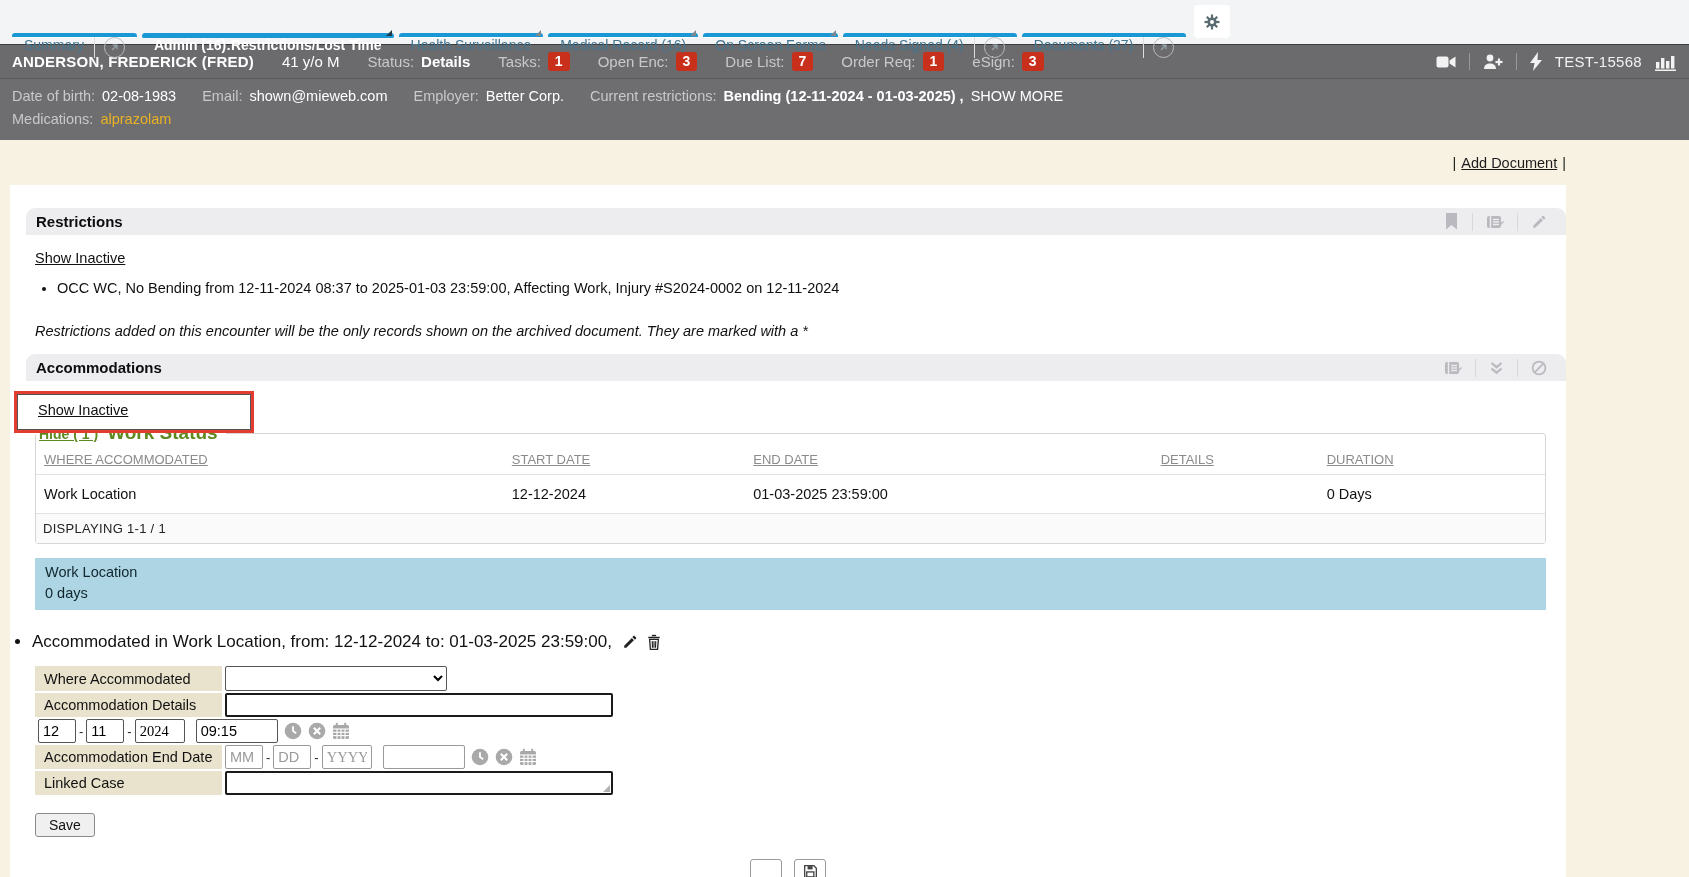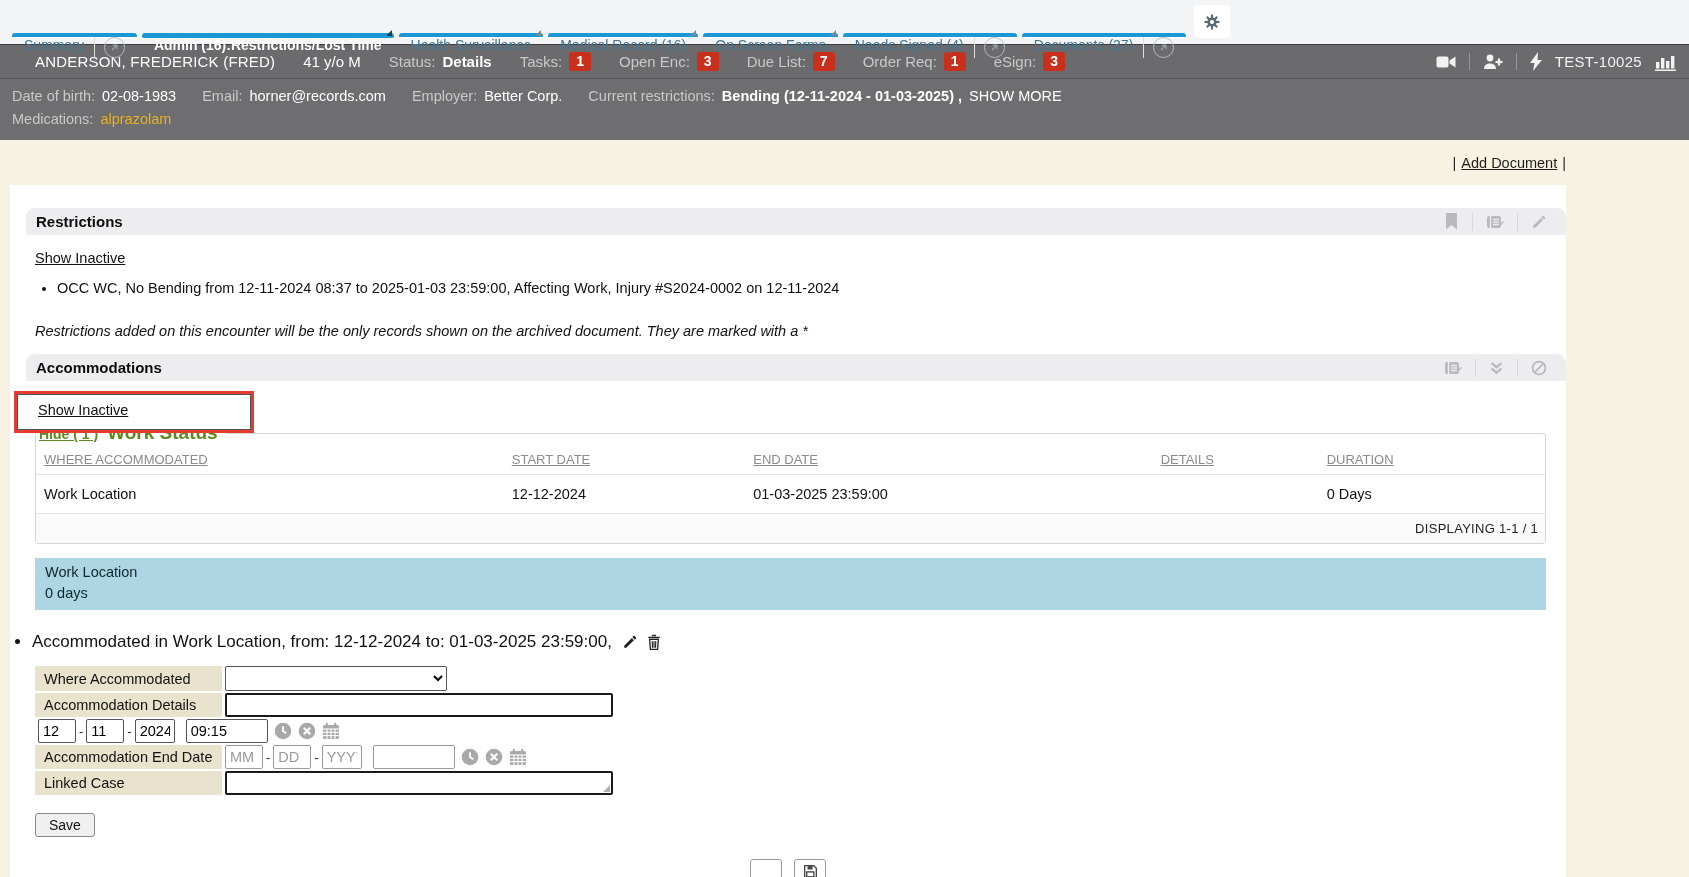"ANDERSON, FREDERICK (FRED)" .pt-name { font-weight: normal -> bold; margin-left: 23px -> none }
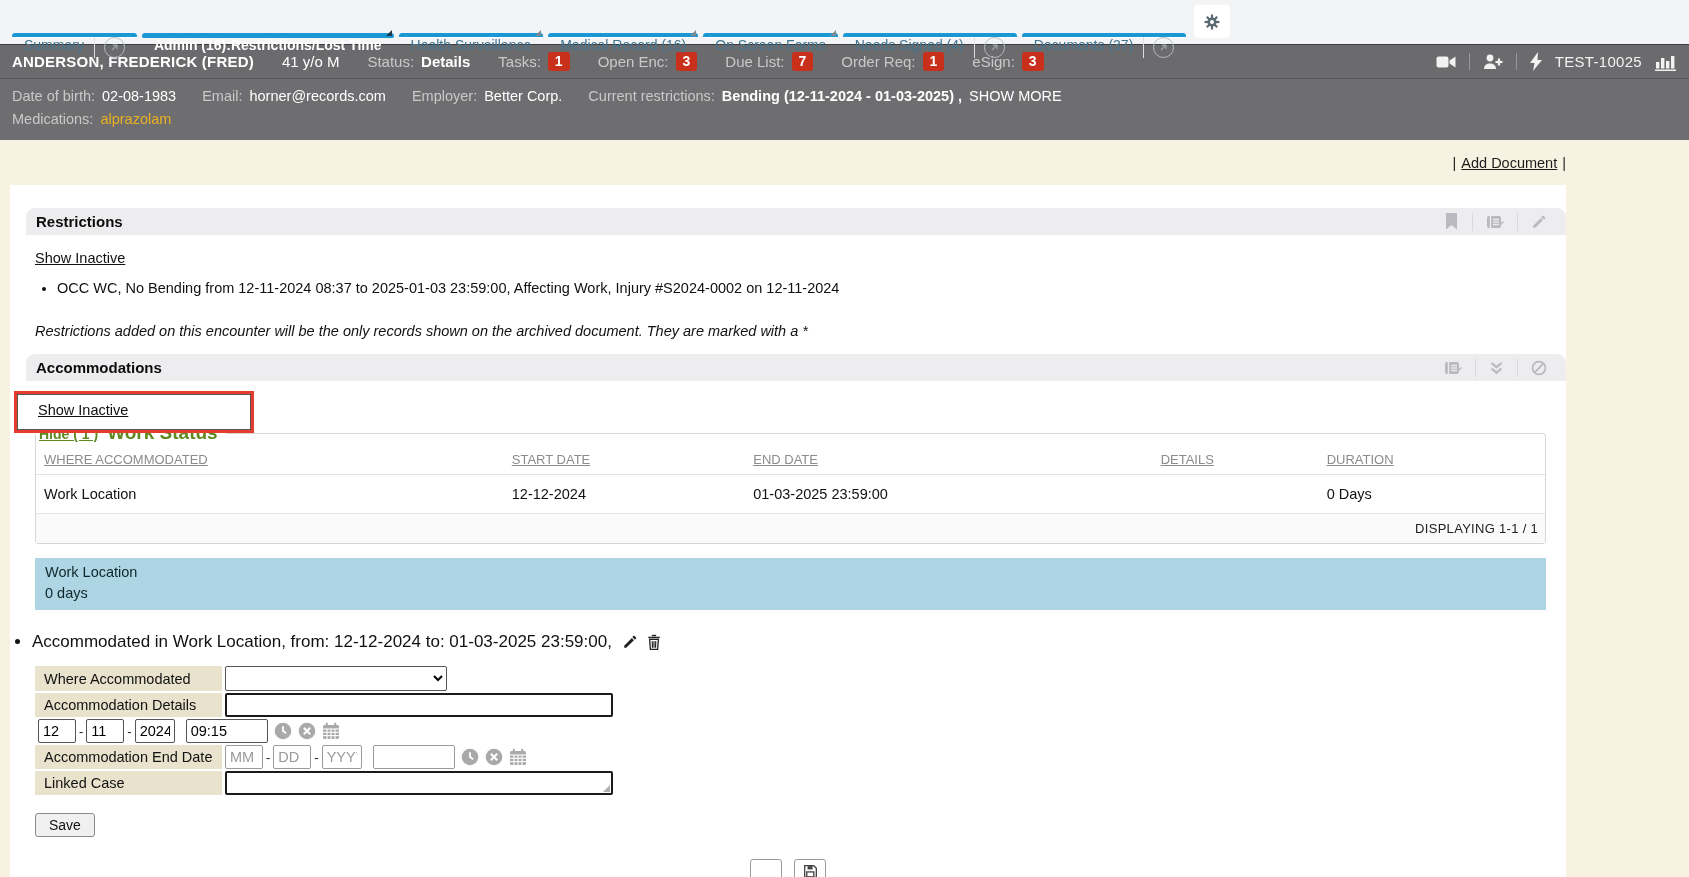"TEST-10025" span.pt-id { text: TEST-10025 -> TEST-15568 }
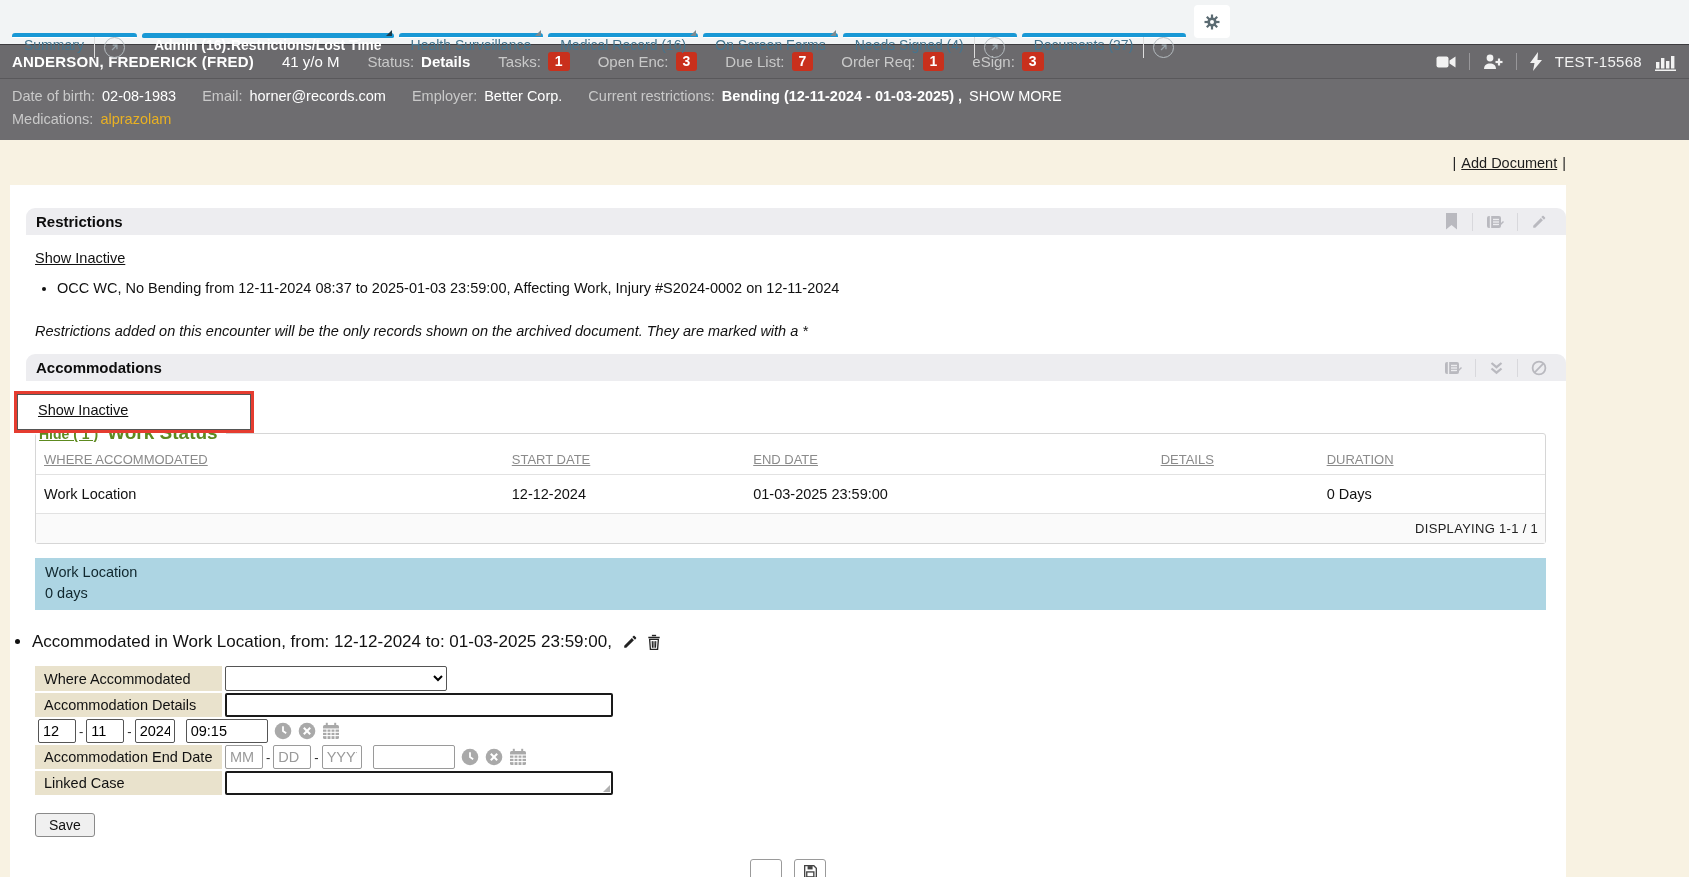"horner@records.com" span.val { text: horner@records.com -> shown@mieweb.com }
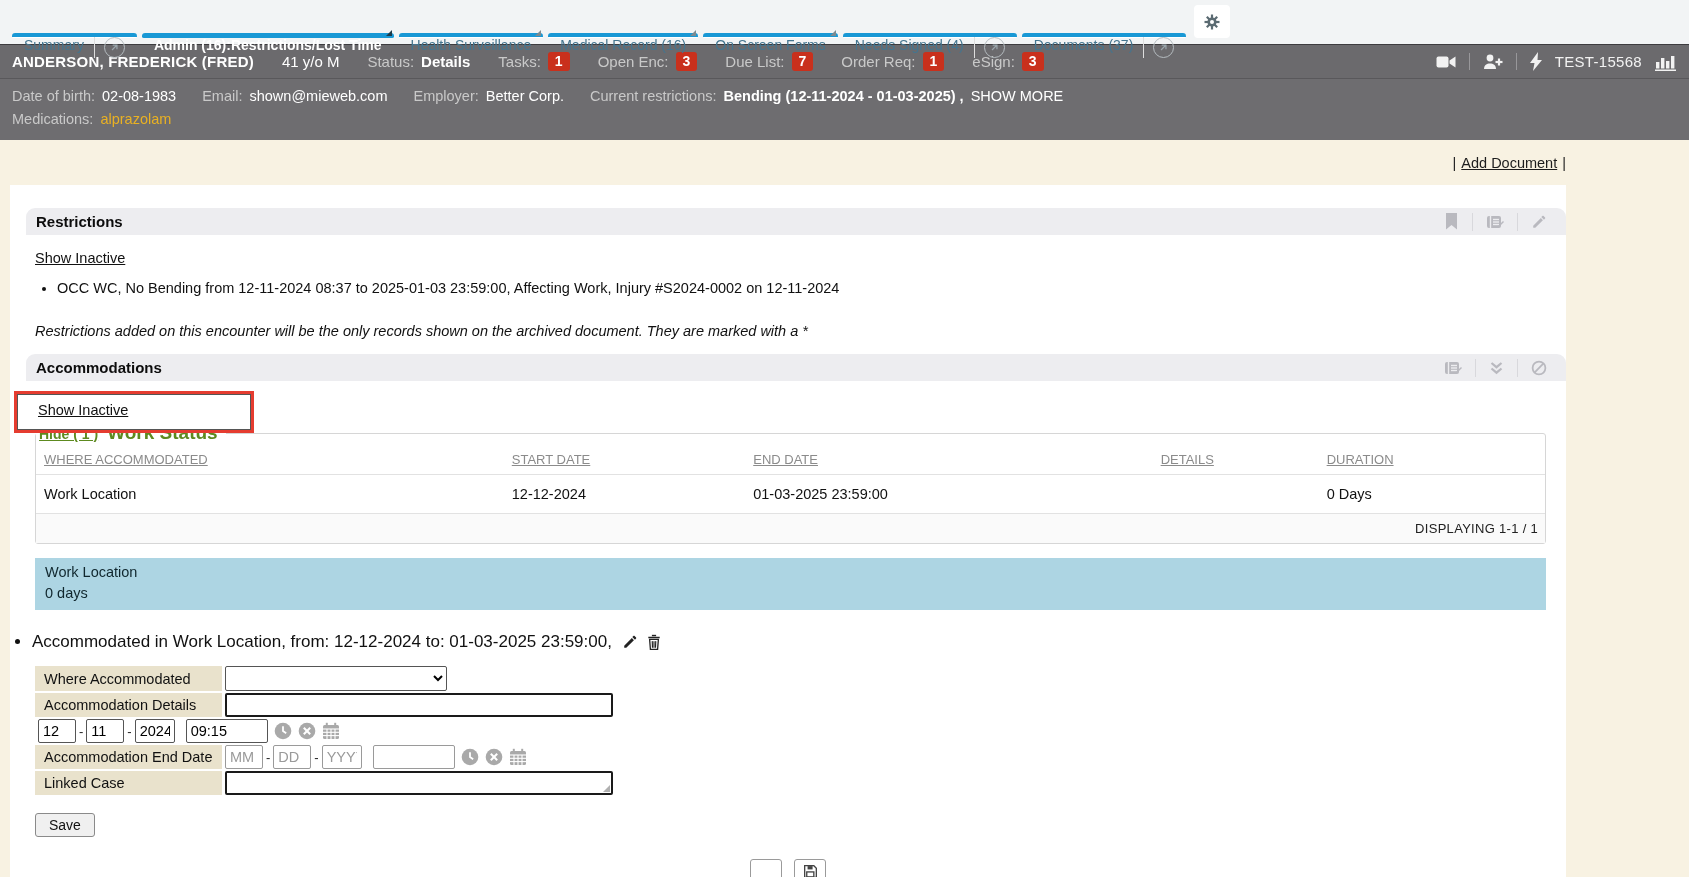"DISPLAYING 1-1 / 1" table.acc .ftr td { text-align: right -> left }
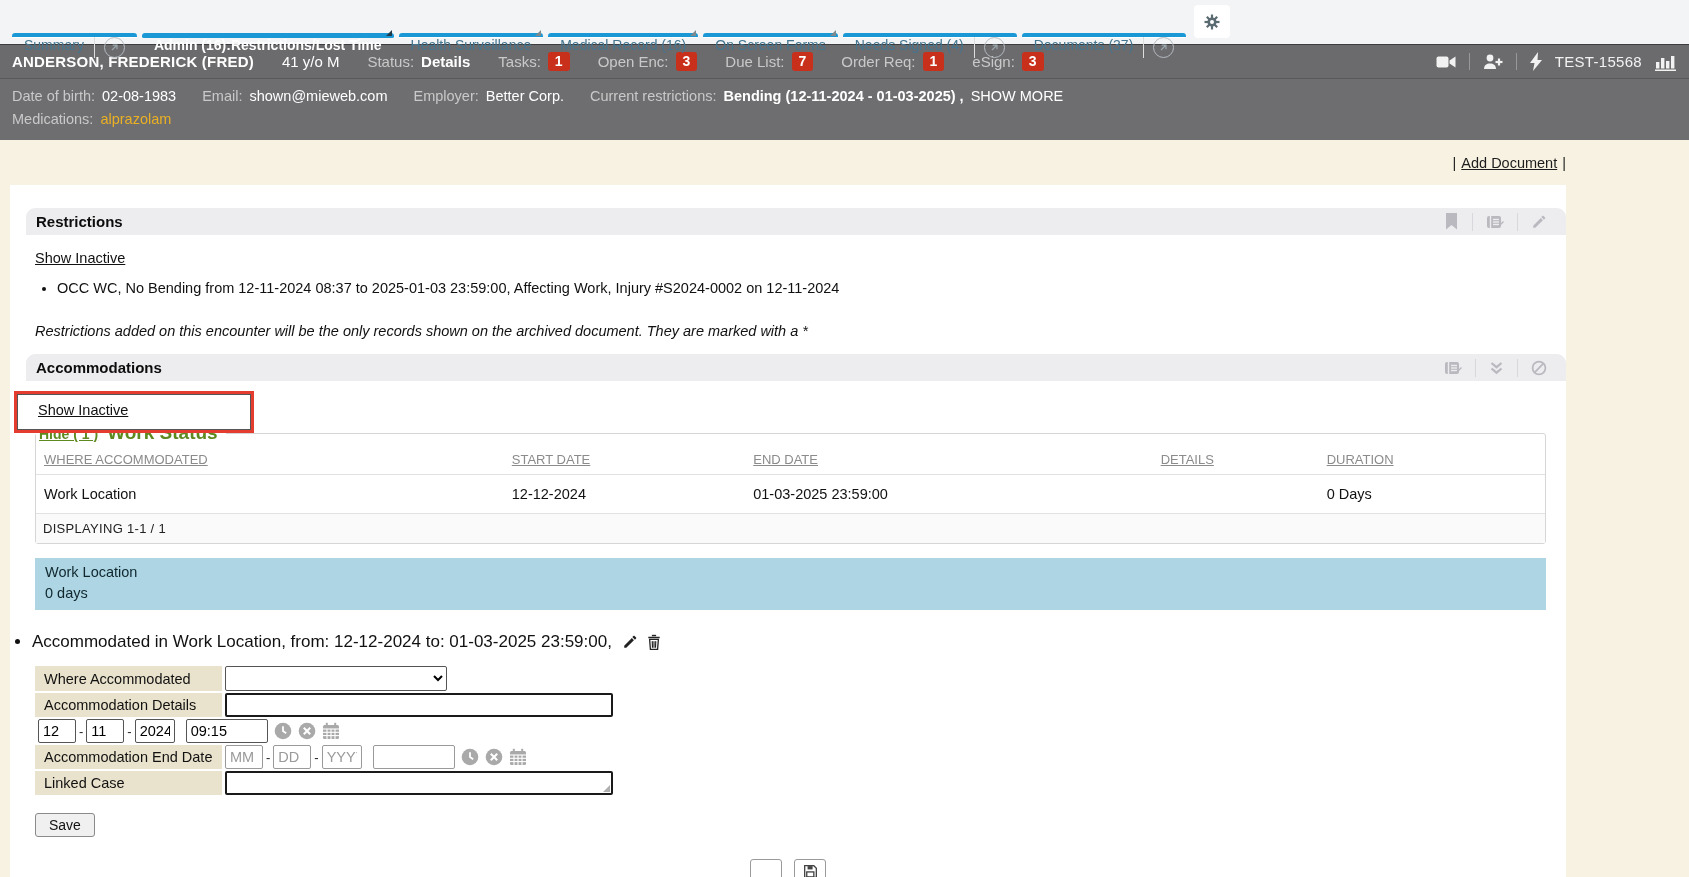"2024" .dateset .yyyy { font-family: none -> Liberation Serif, serif; width: 40px -> 50px }
